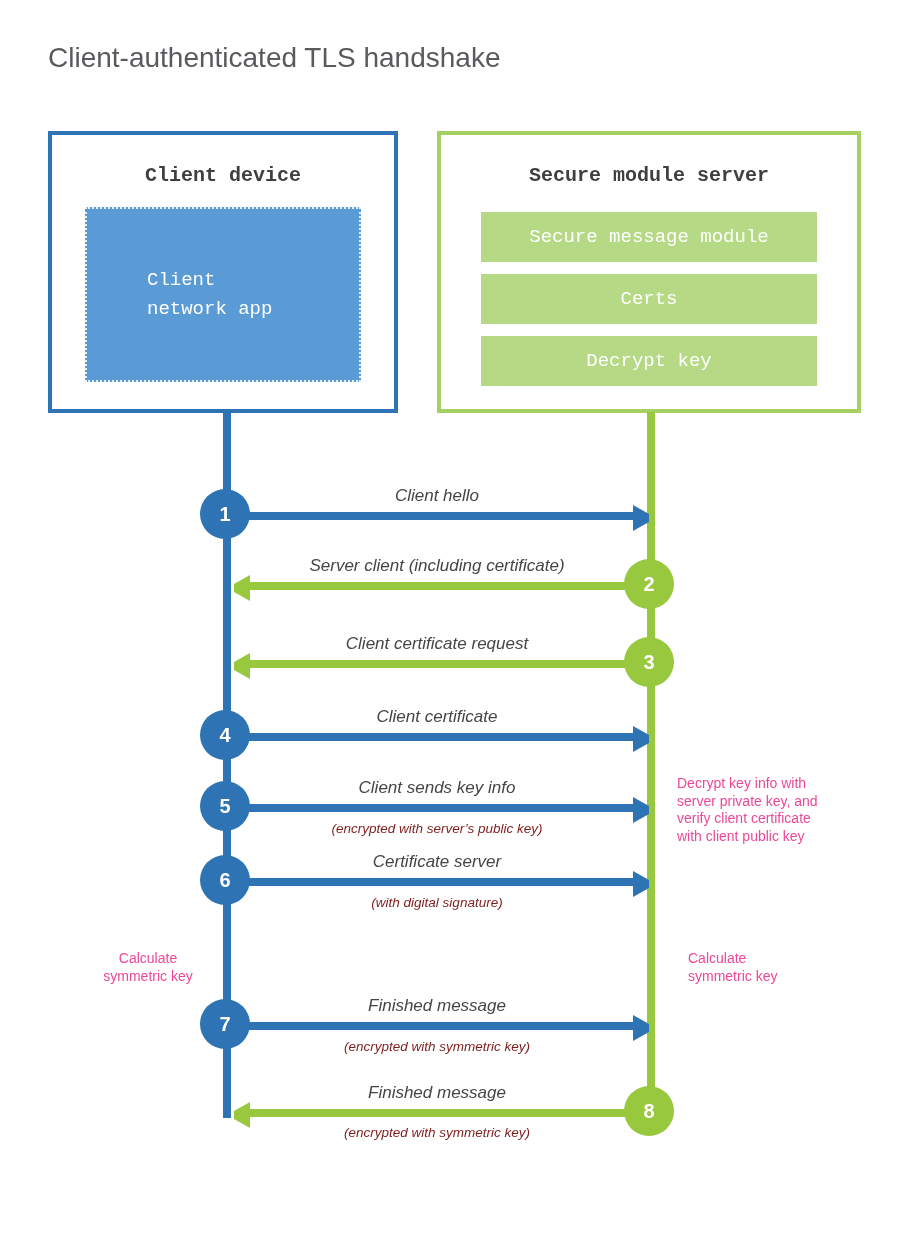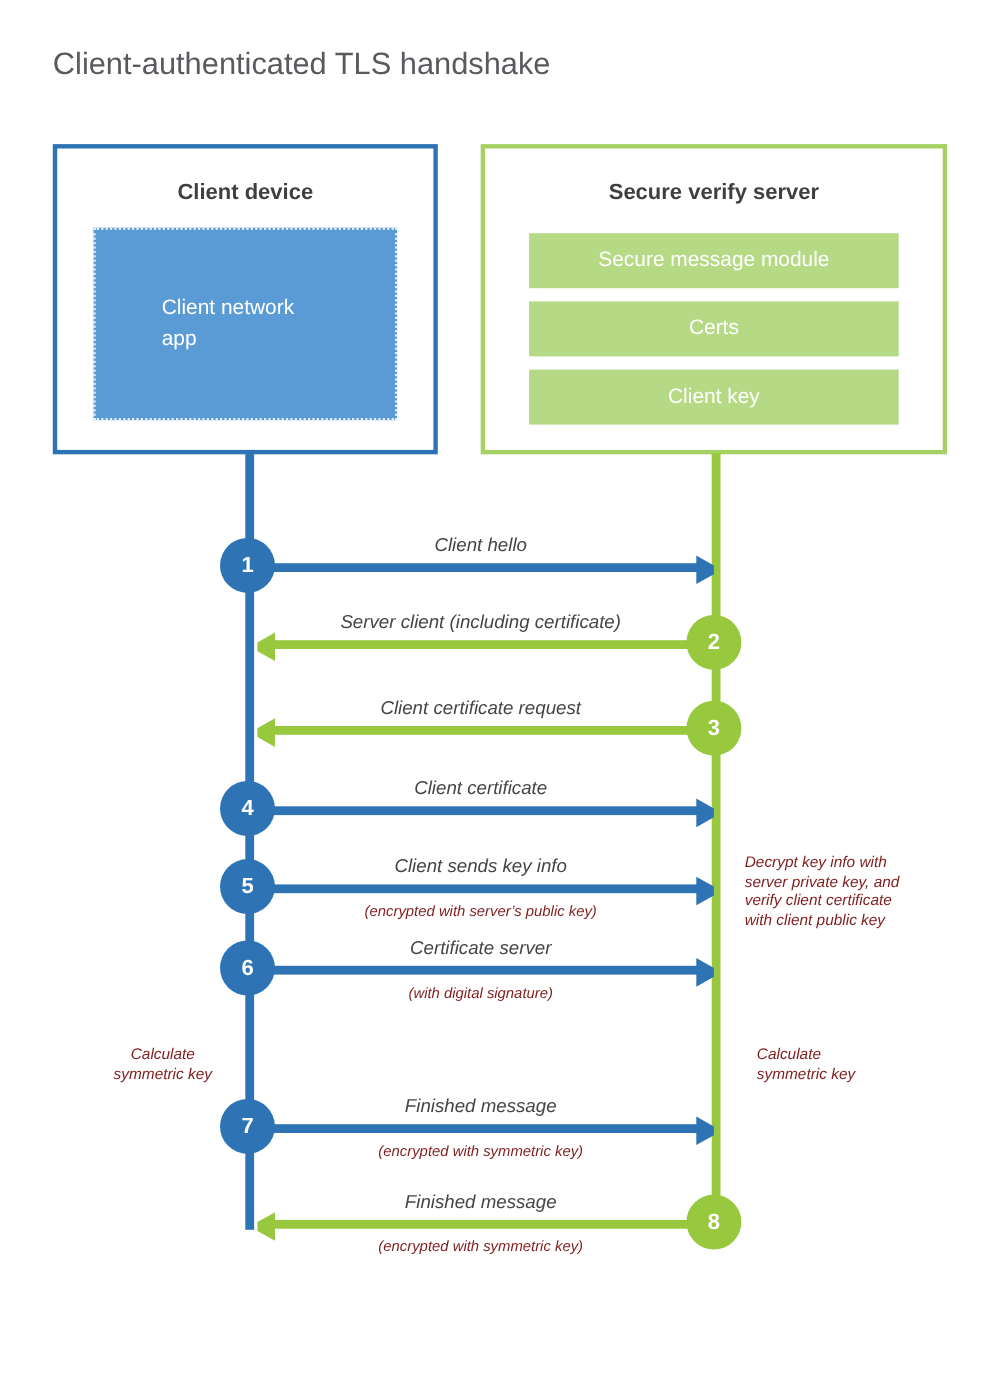"Client device" .actor-box { font-family: none -> Liberation Mono, monospace }
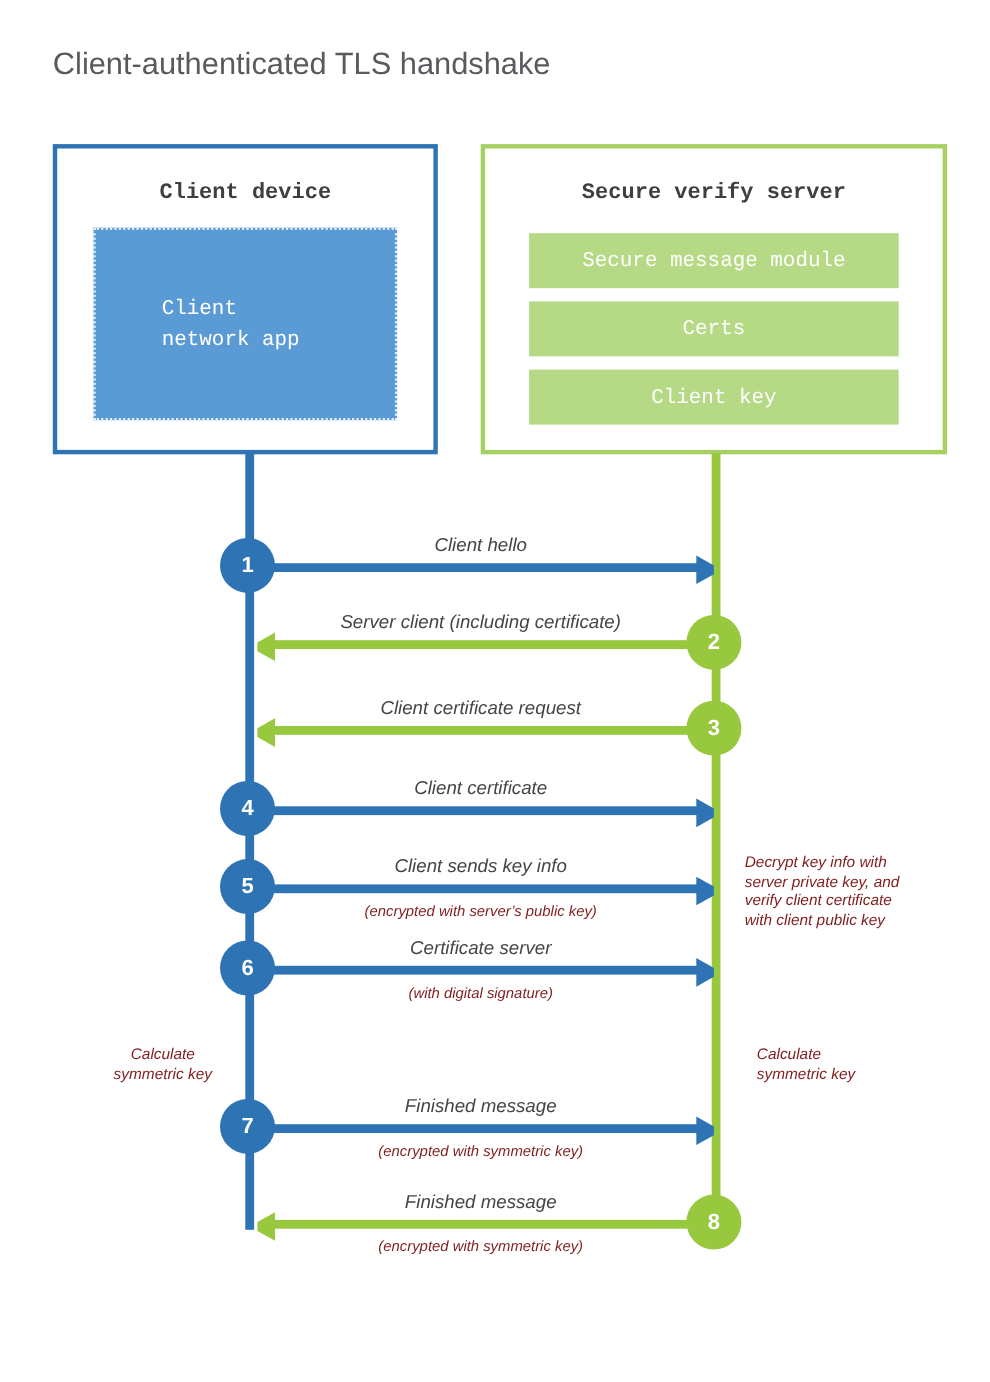"Secure verify server" div.actor-title { text: verify -> module }
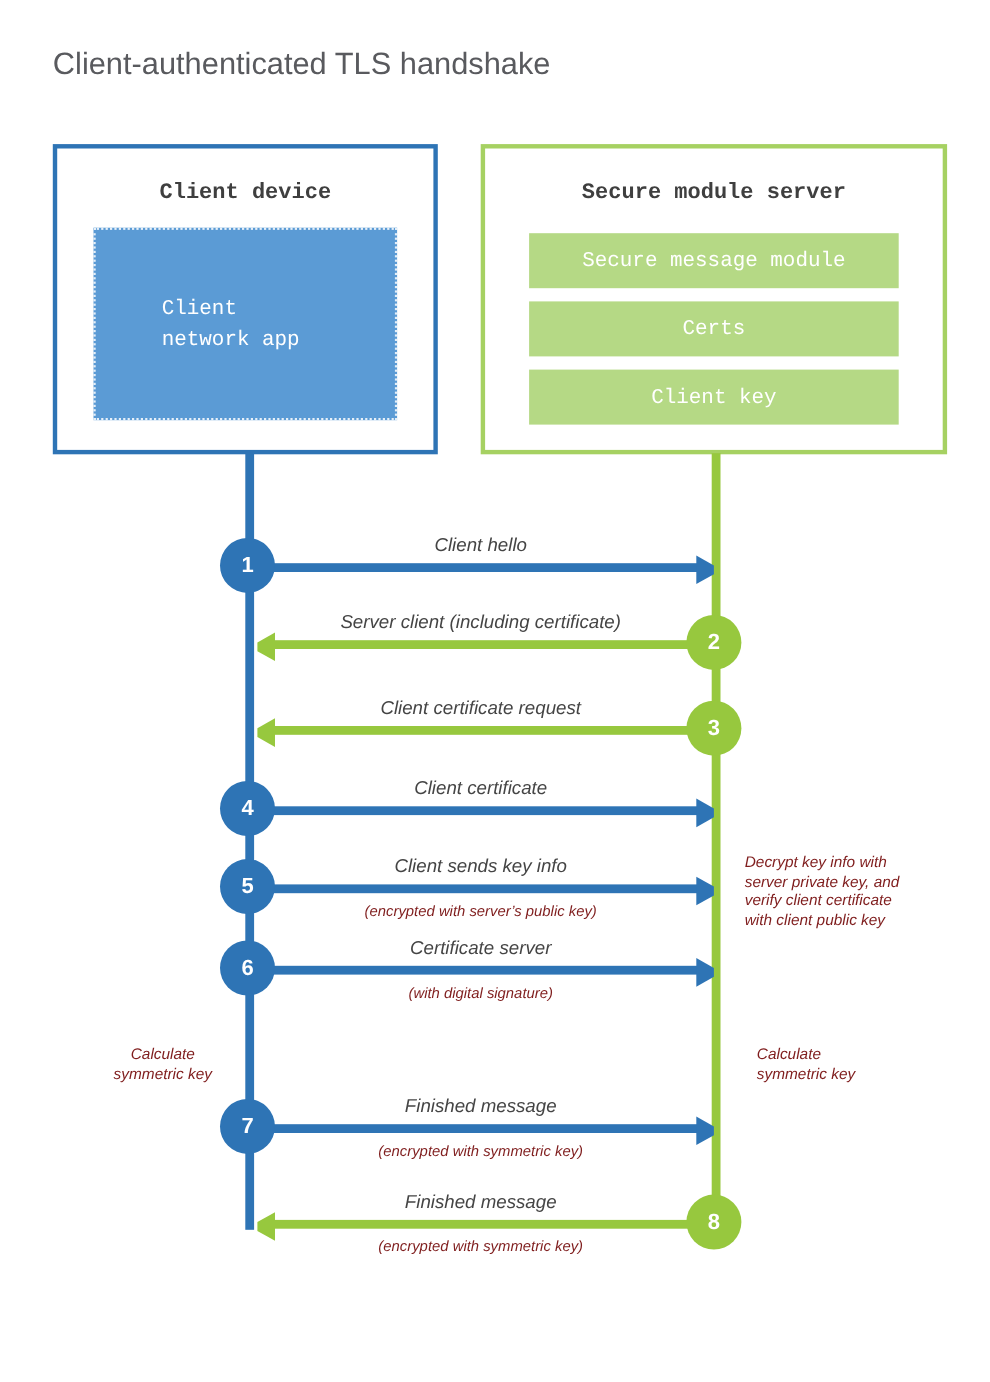"Client key" div.module-bar { text: Client -> Decrypt }
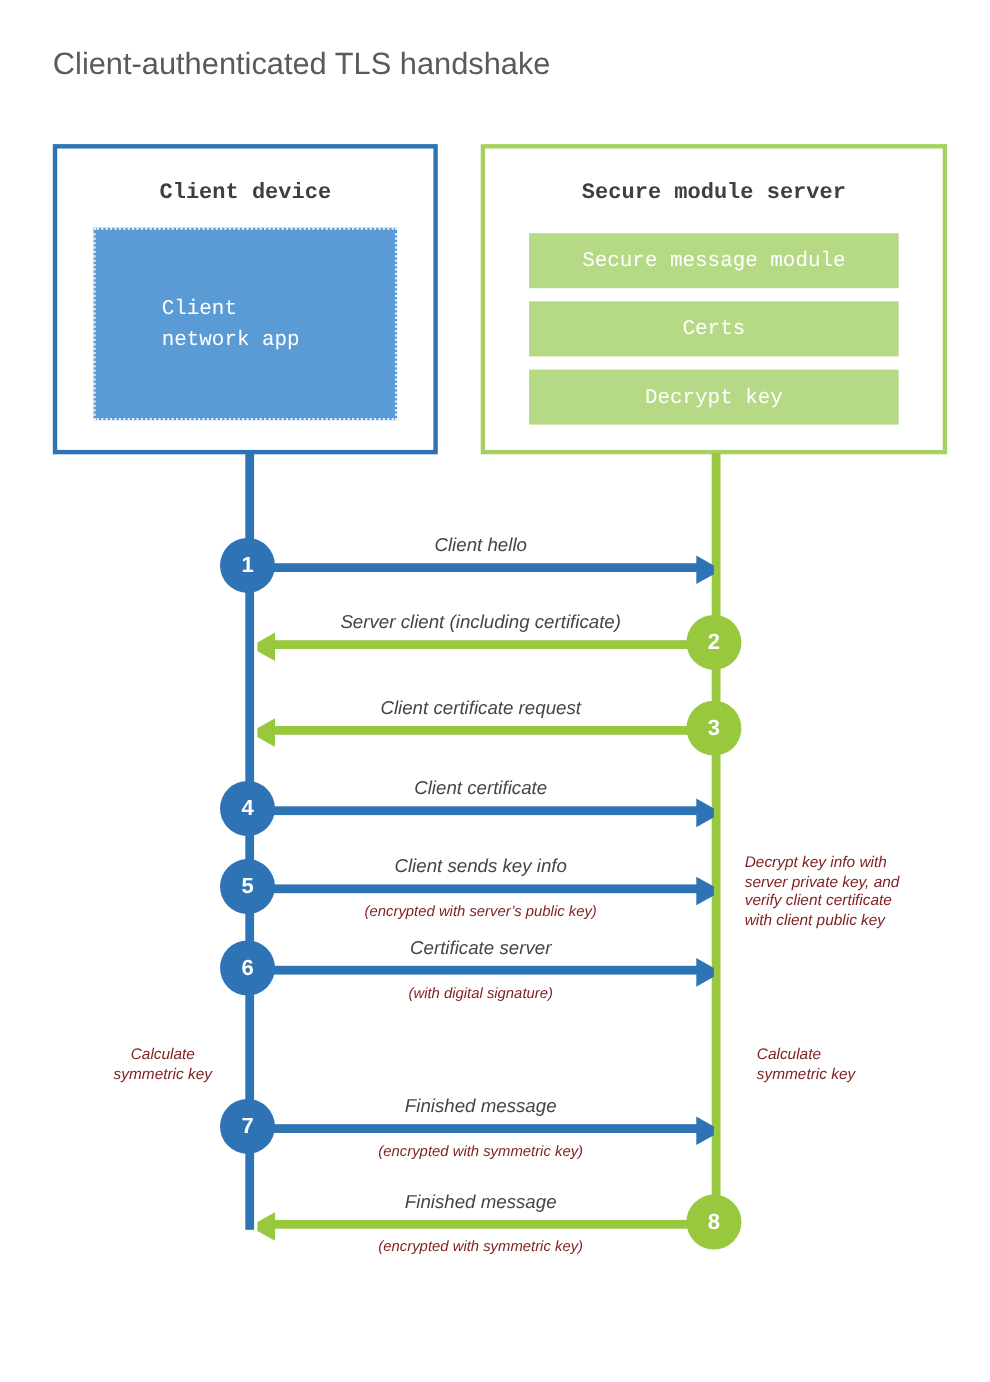"Decrypt key info with server" .side-note { color: #7f1d1d -> #ec4899; font-style: italic -> none }
